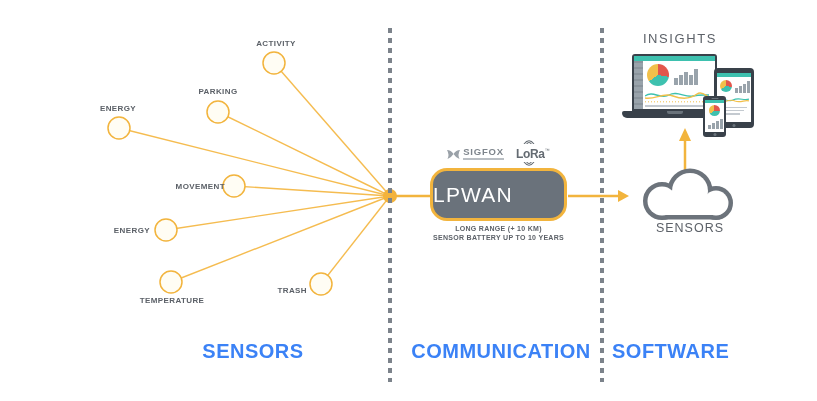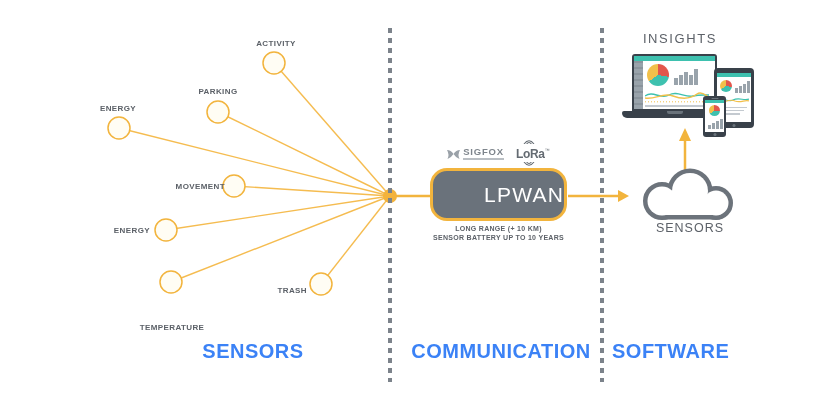"LPWAN" .lpwan-box { justify-content: flex-end -> flex-start }
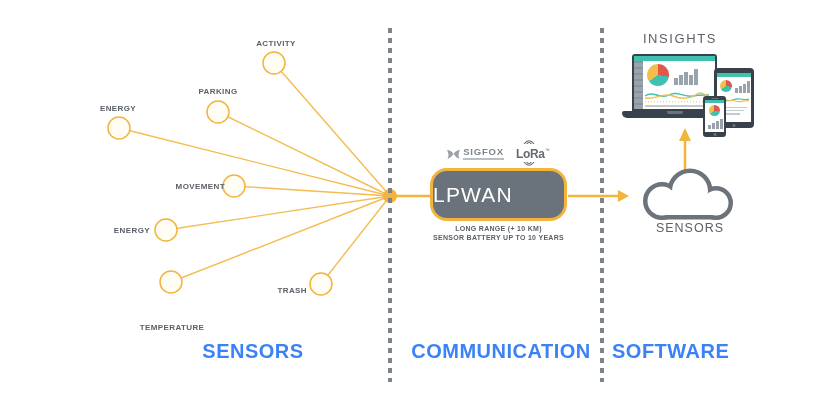"TEMPERATURE" div.sensor-label { margin-top: 27px -> none }
